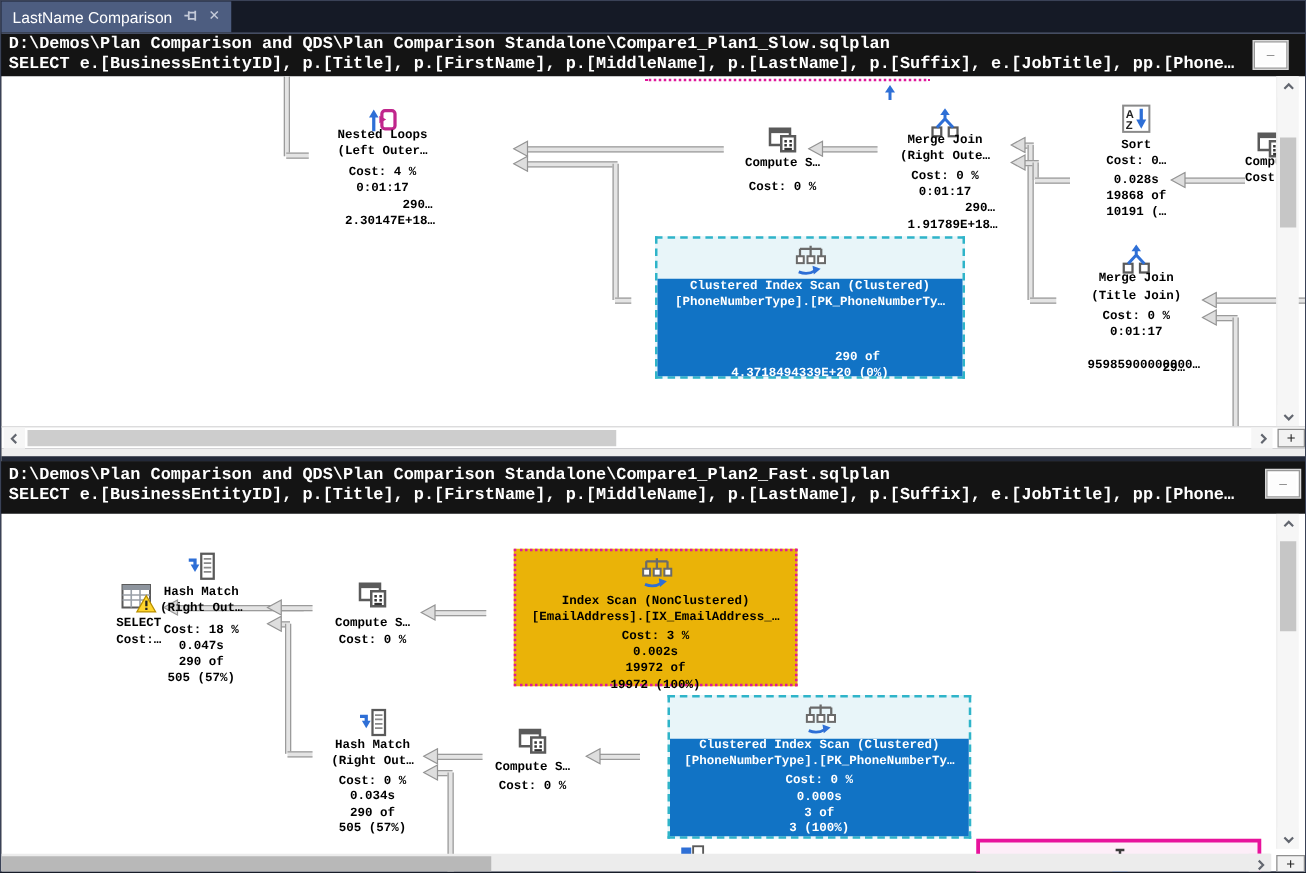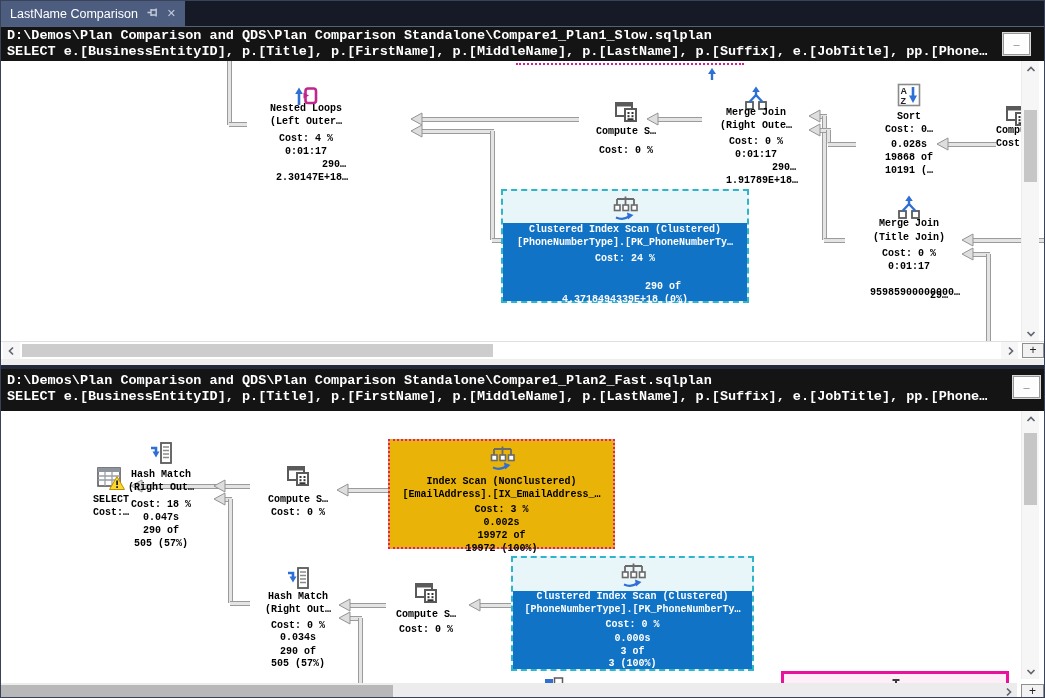"Clustered Index Scan (Clustered)" .hl { margin-left: none -> 23px }
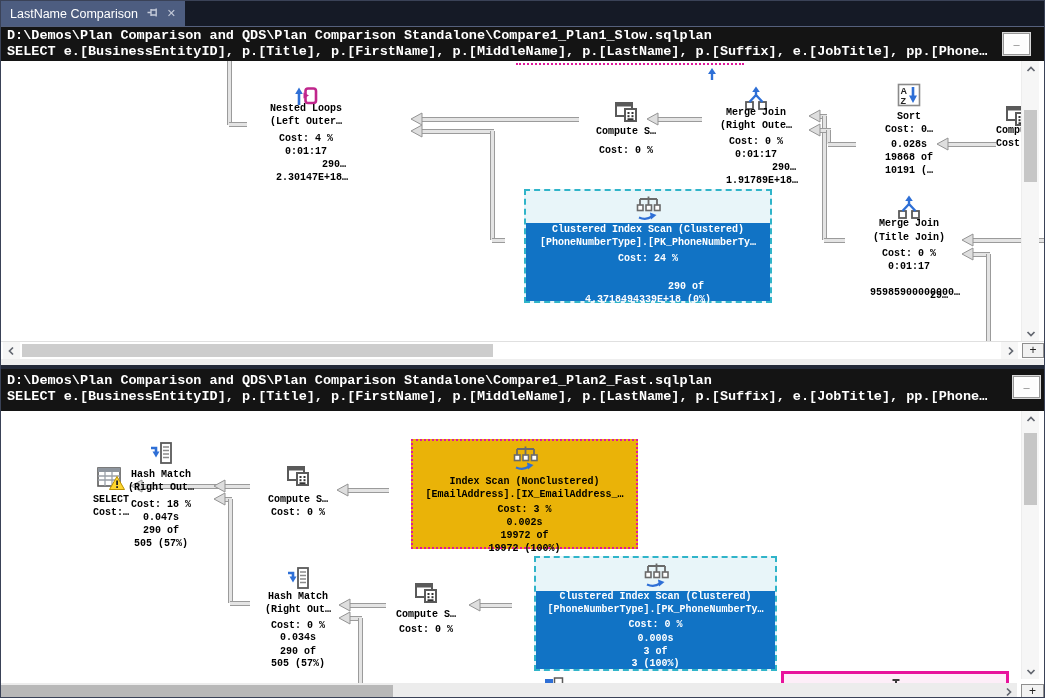"Cost: 24 %" div.node-line { html: <div>Cost: 24 %</div> -> none }
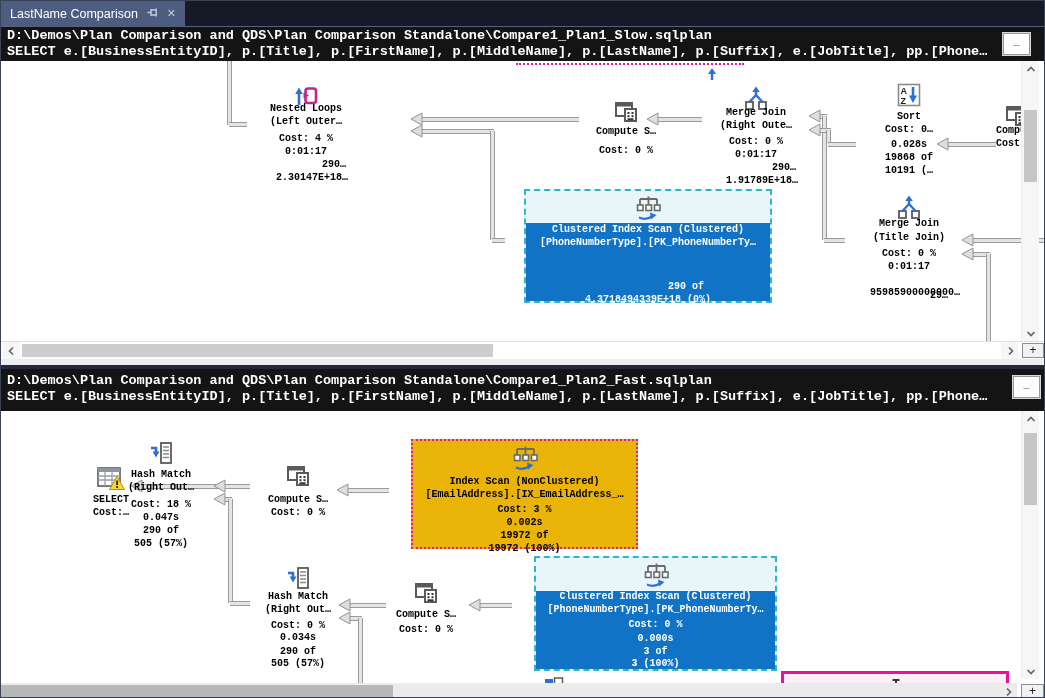"4.3718494339E+18 (0%)" div.node-line { text: 4.3718494339E+18 -> 4.3718494339E+20 }
